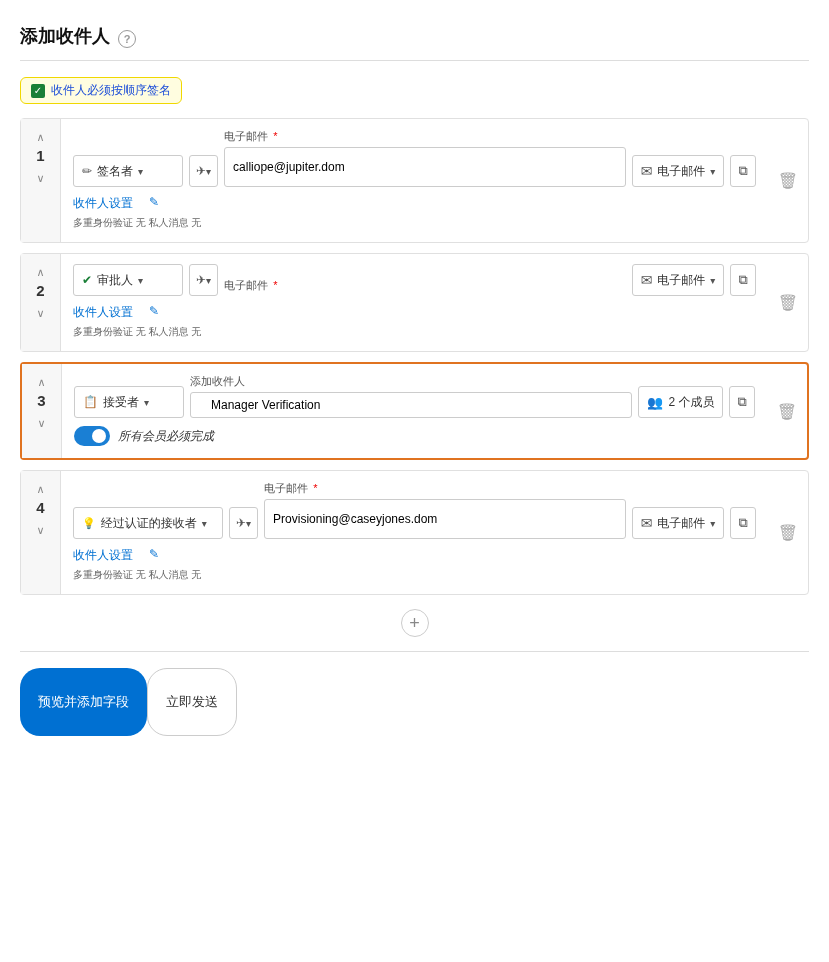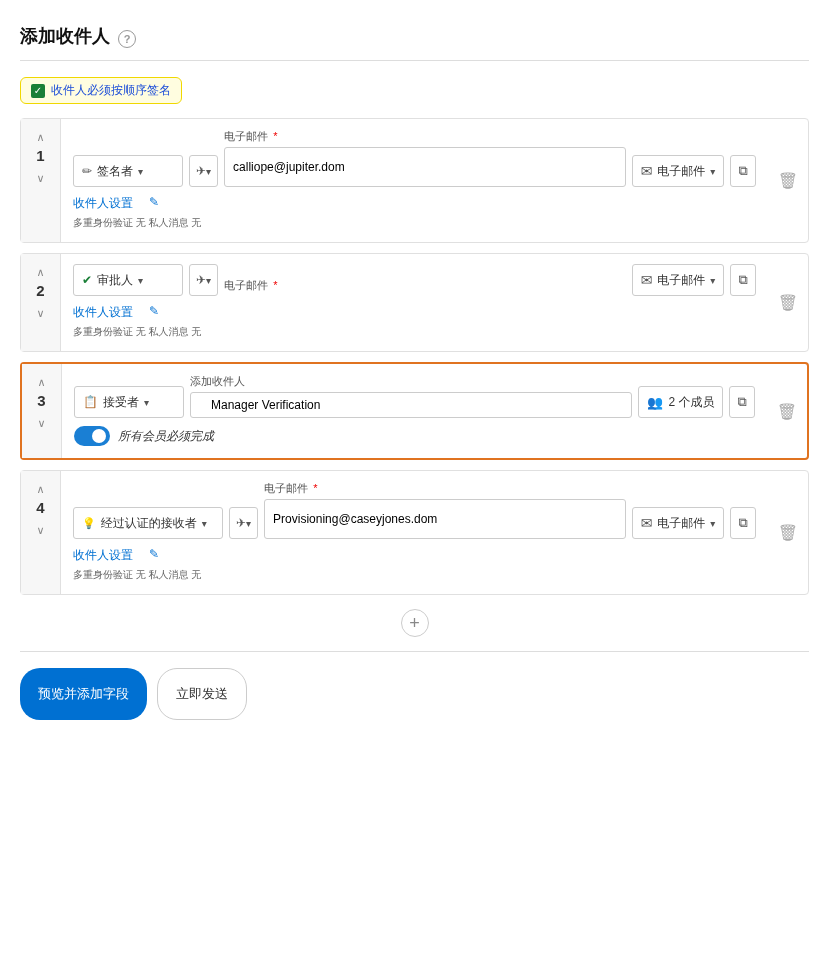"预览并添加字段" .action-bar { gap: 10px -> none }
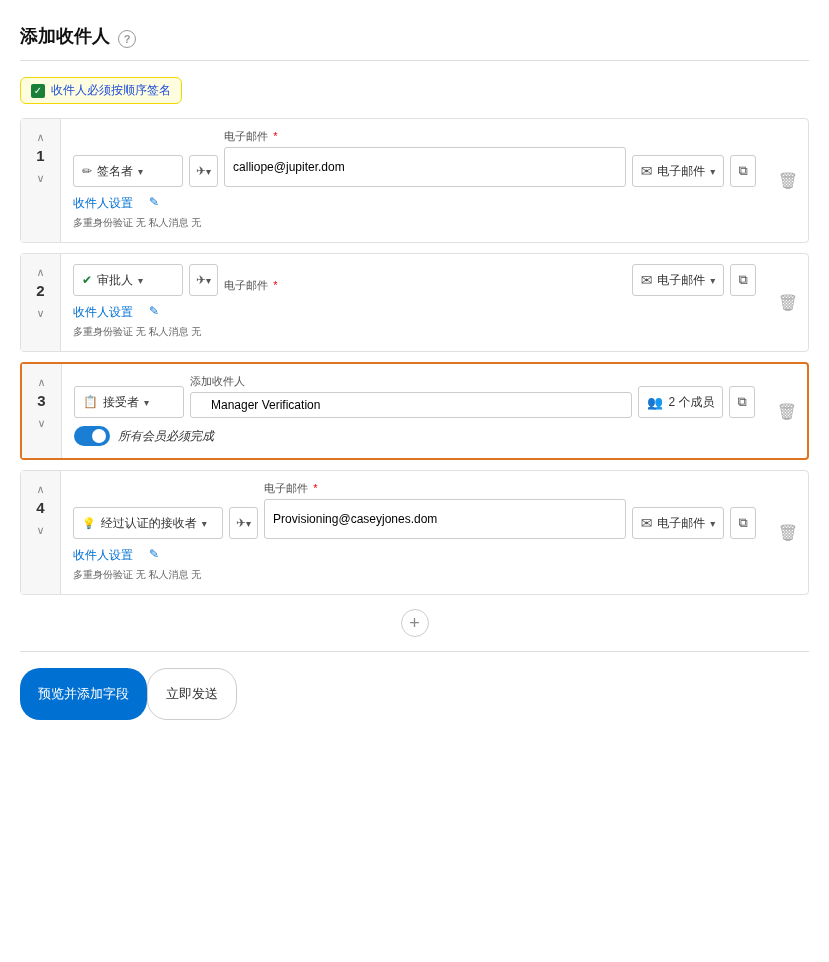"立即发送" .btn-secondary { padding: 16px 18px -> 24px 18px }
